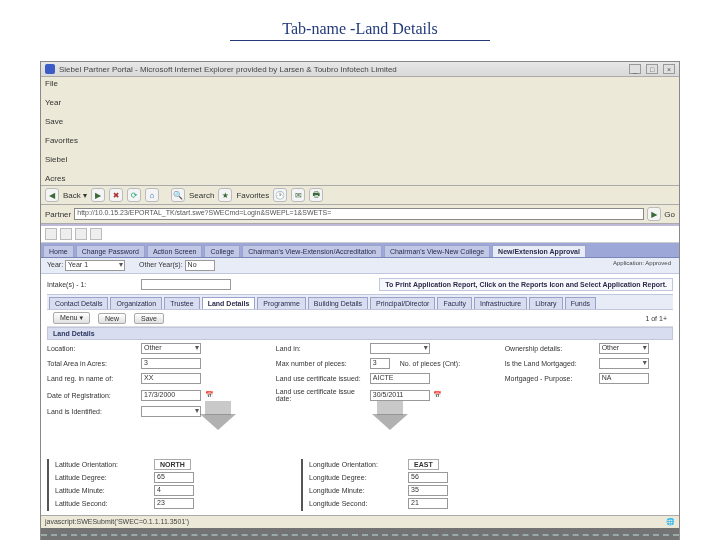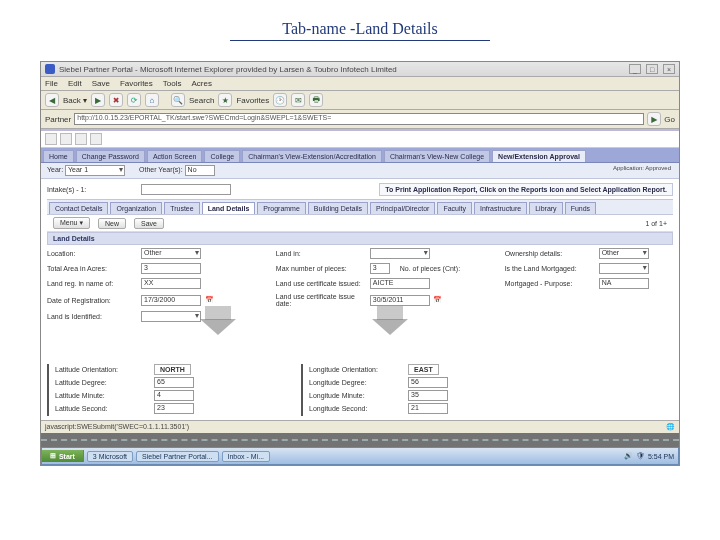"File" .ie-menu { flex-direction: none -> column }
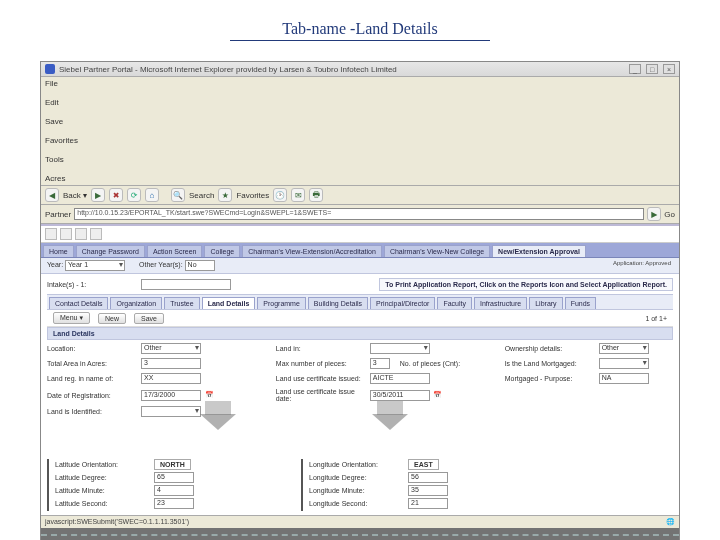"Edit" span { text: Edit -> Year }
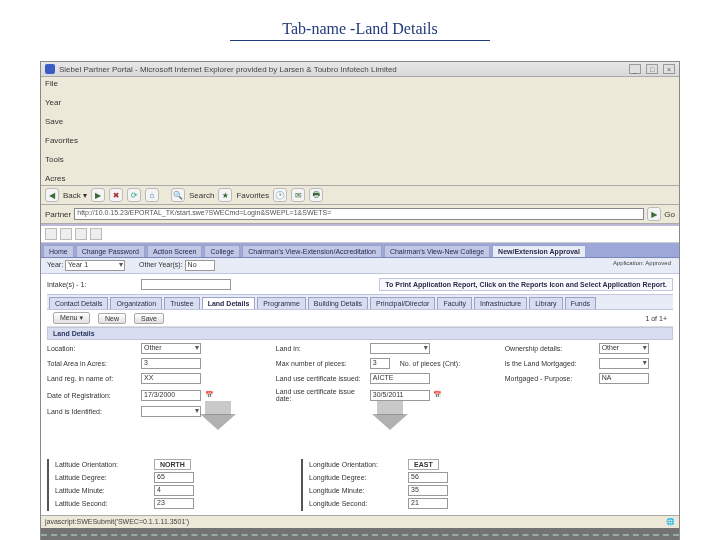"Tools" span { text: Tools -> Siebel }
